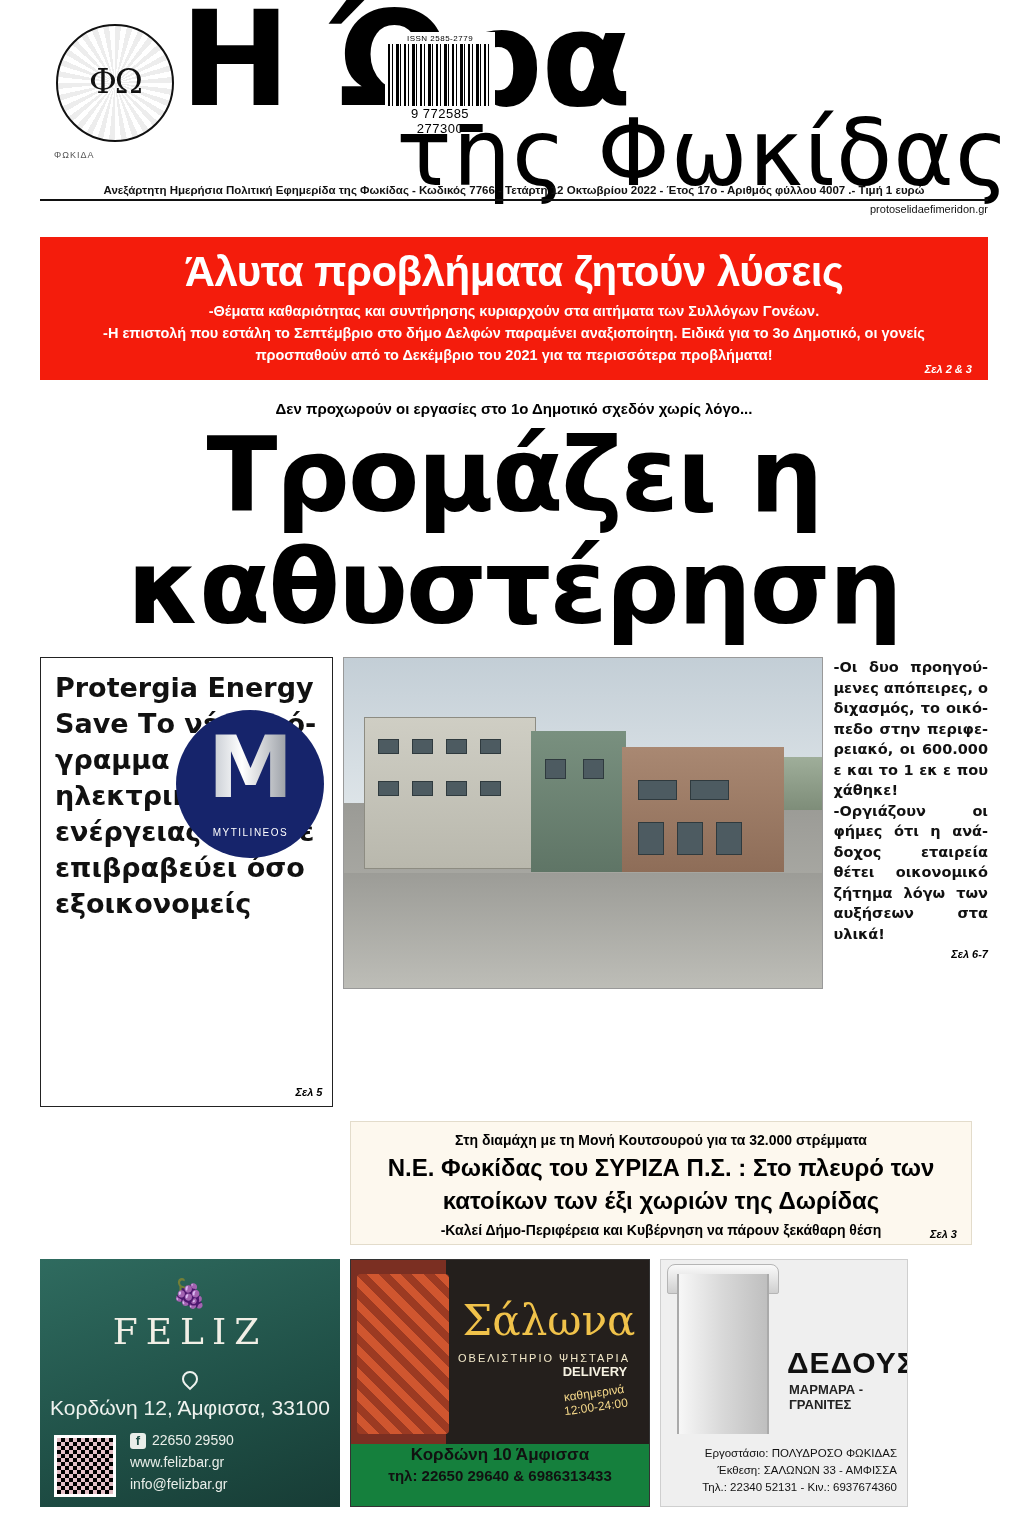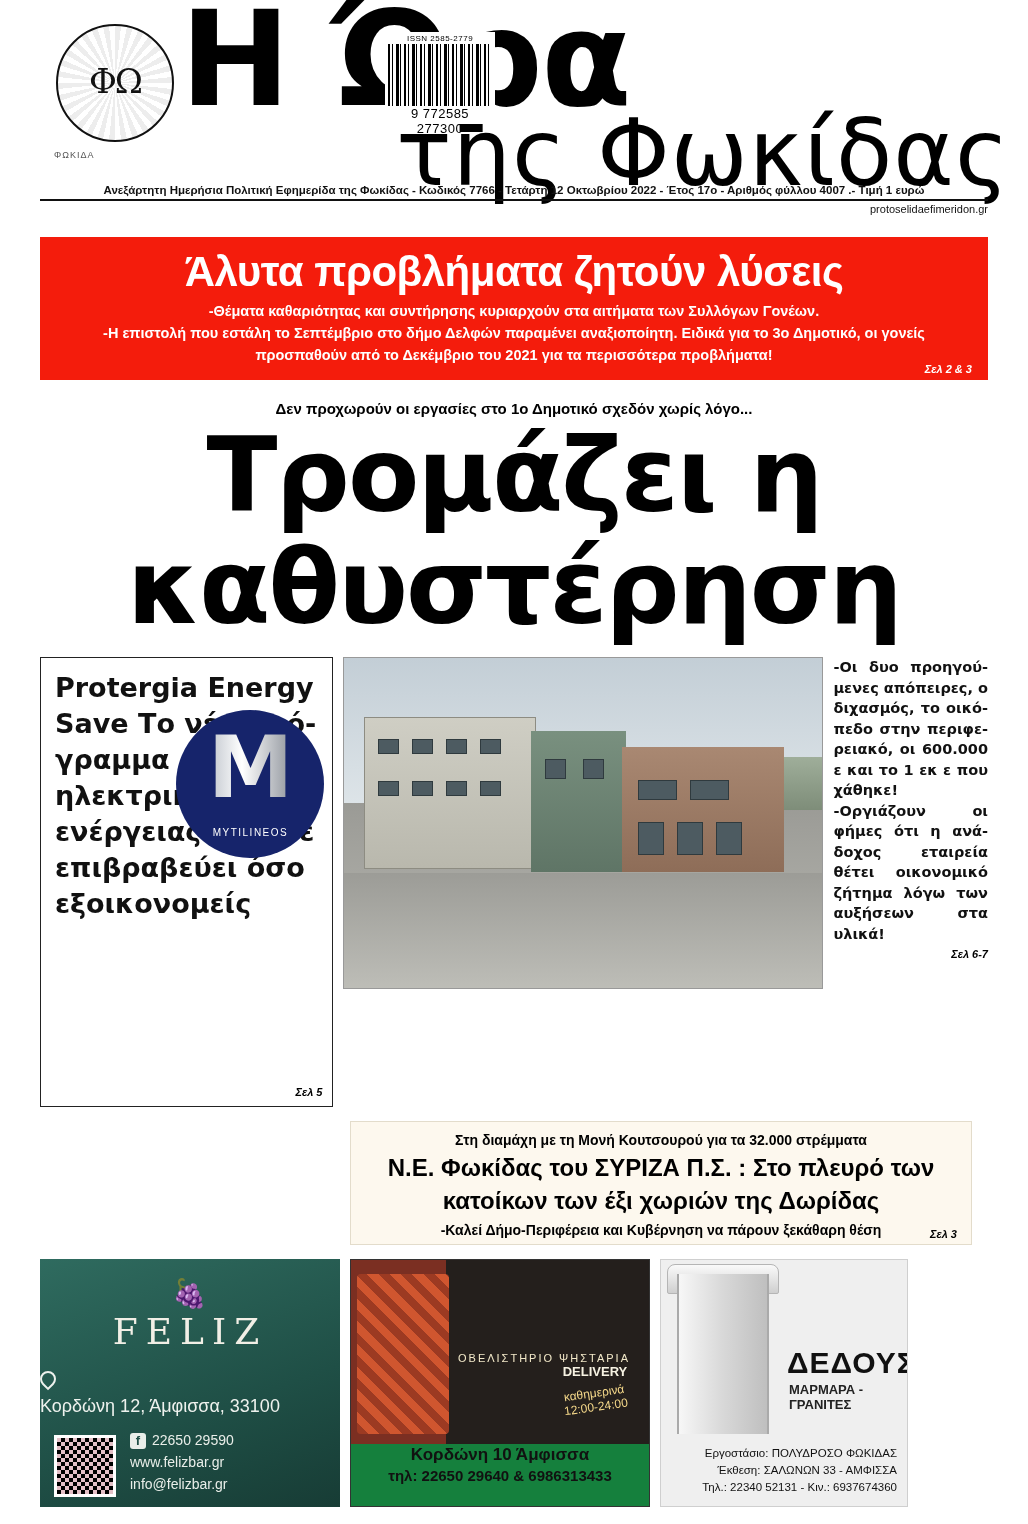"Σάλωνα" div.sal-name { html: none -> <div>Σάλωνα</div> }
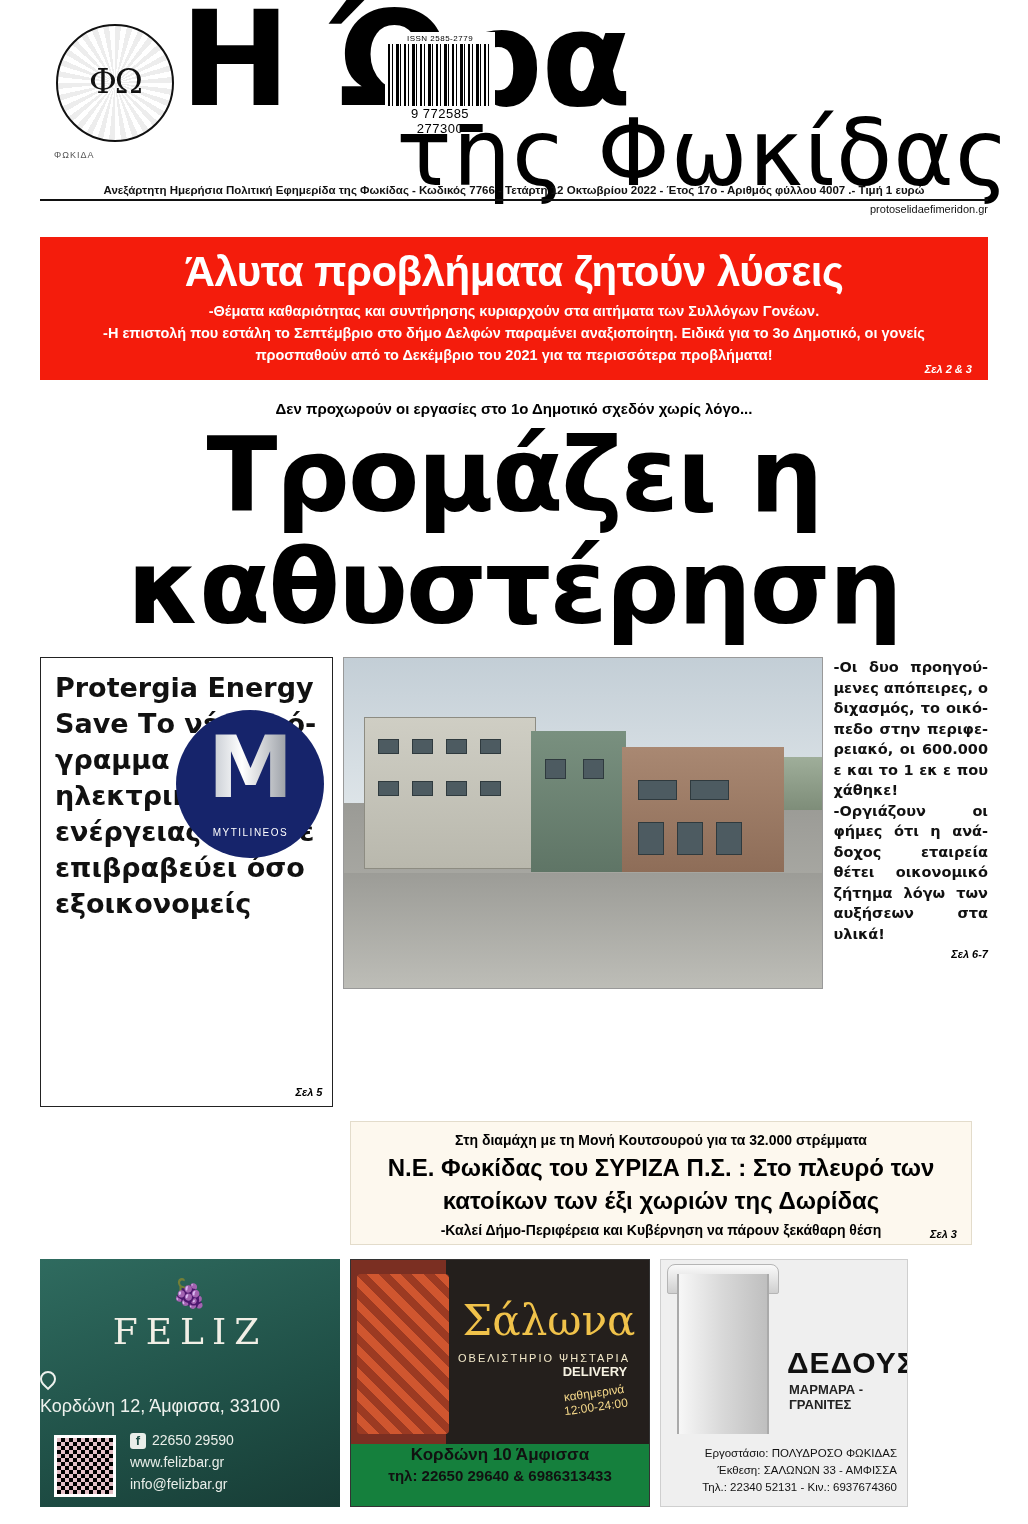"Κορδώνη 12, Άμφισσα, 33100" .feliz-addr { font-size: 18px -> 21px; text-align: none -> center }
